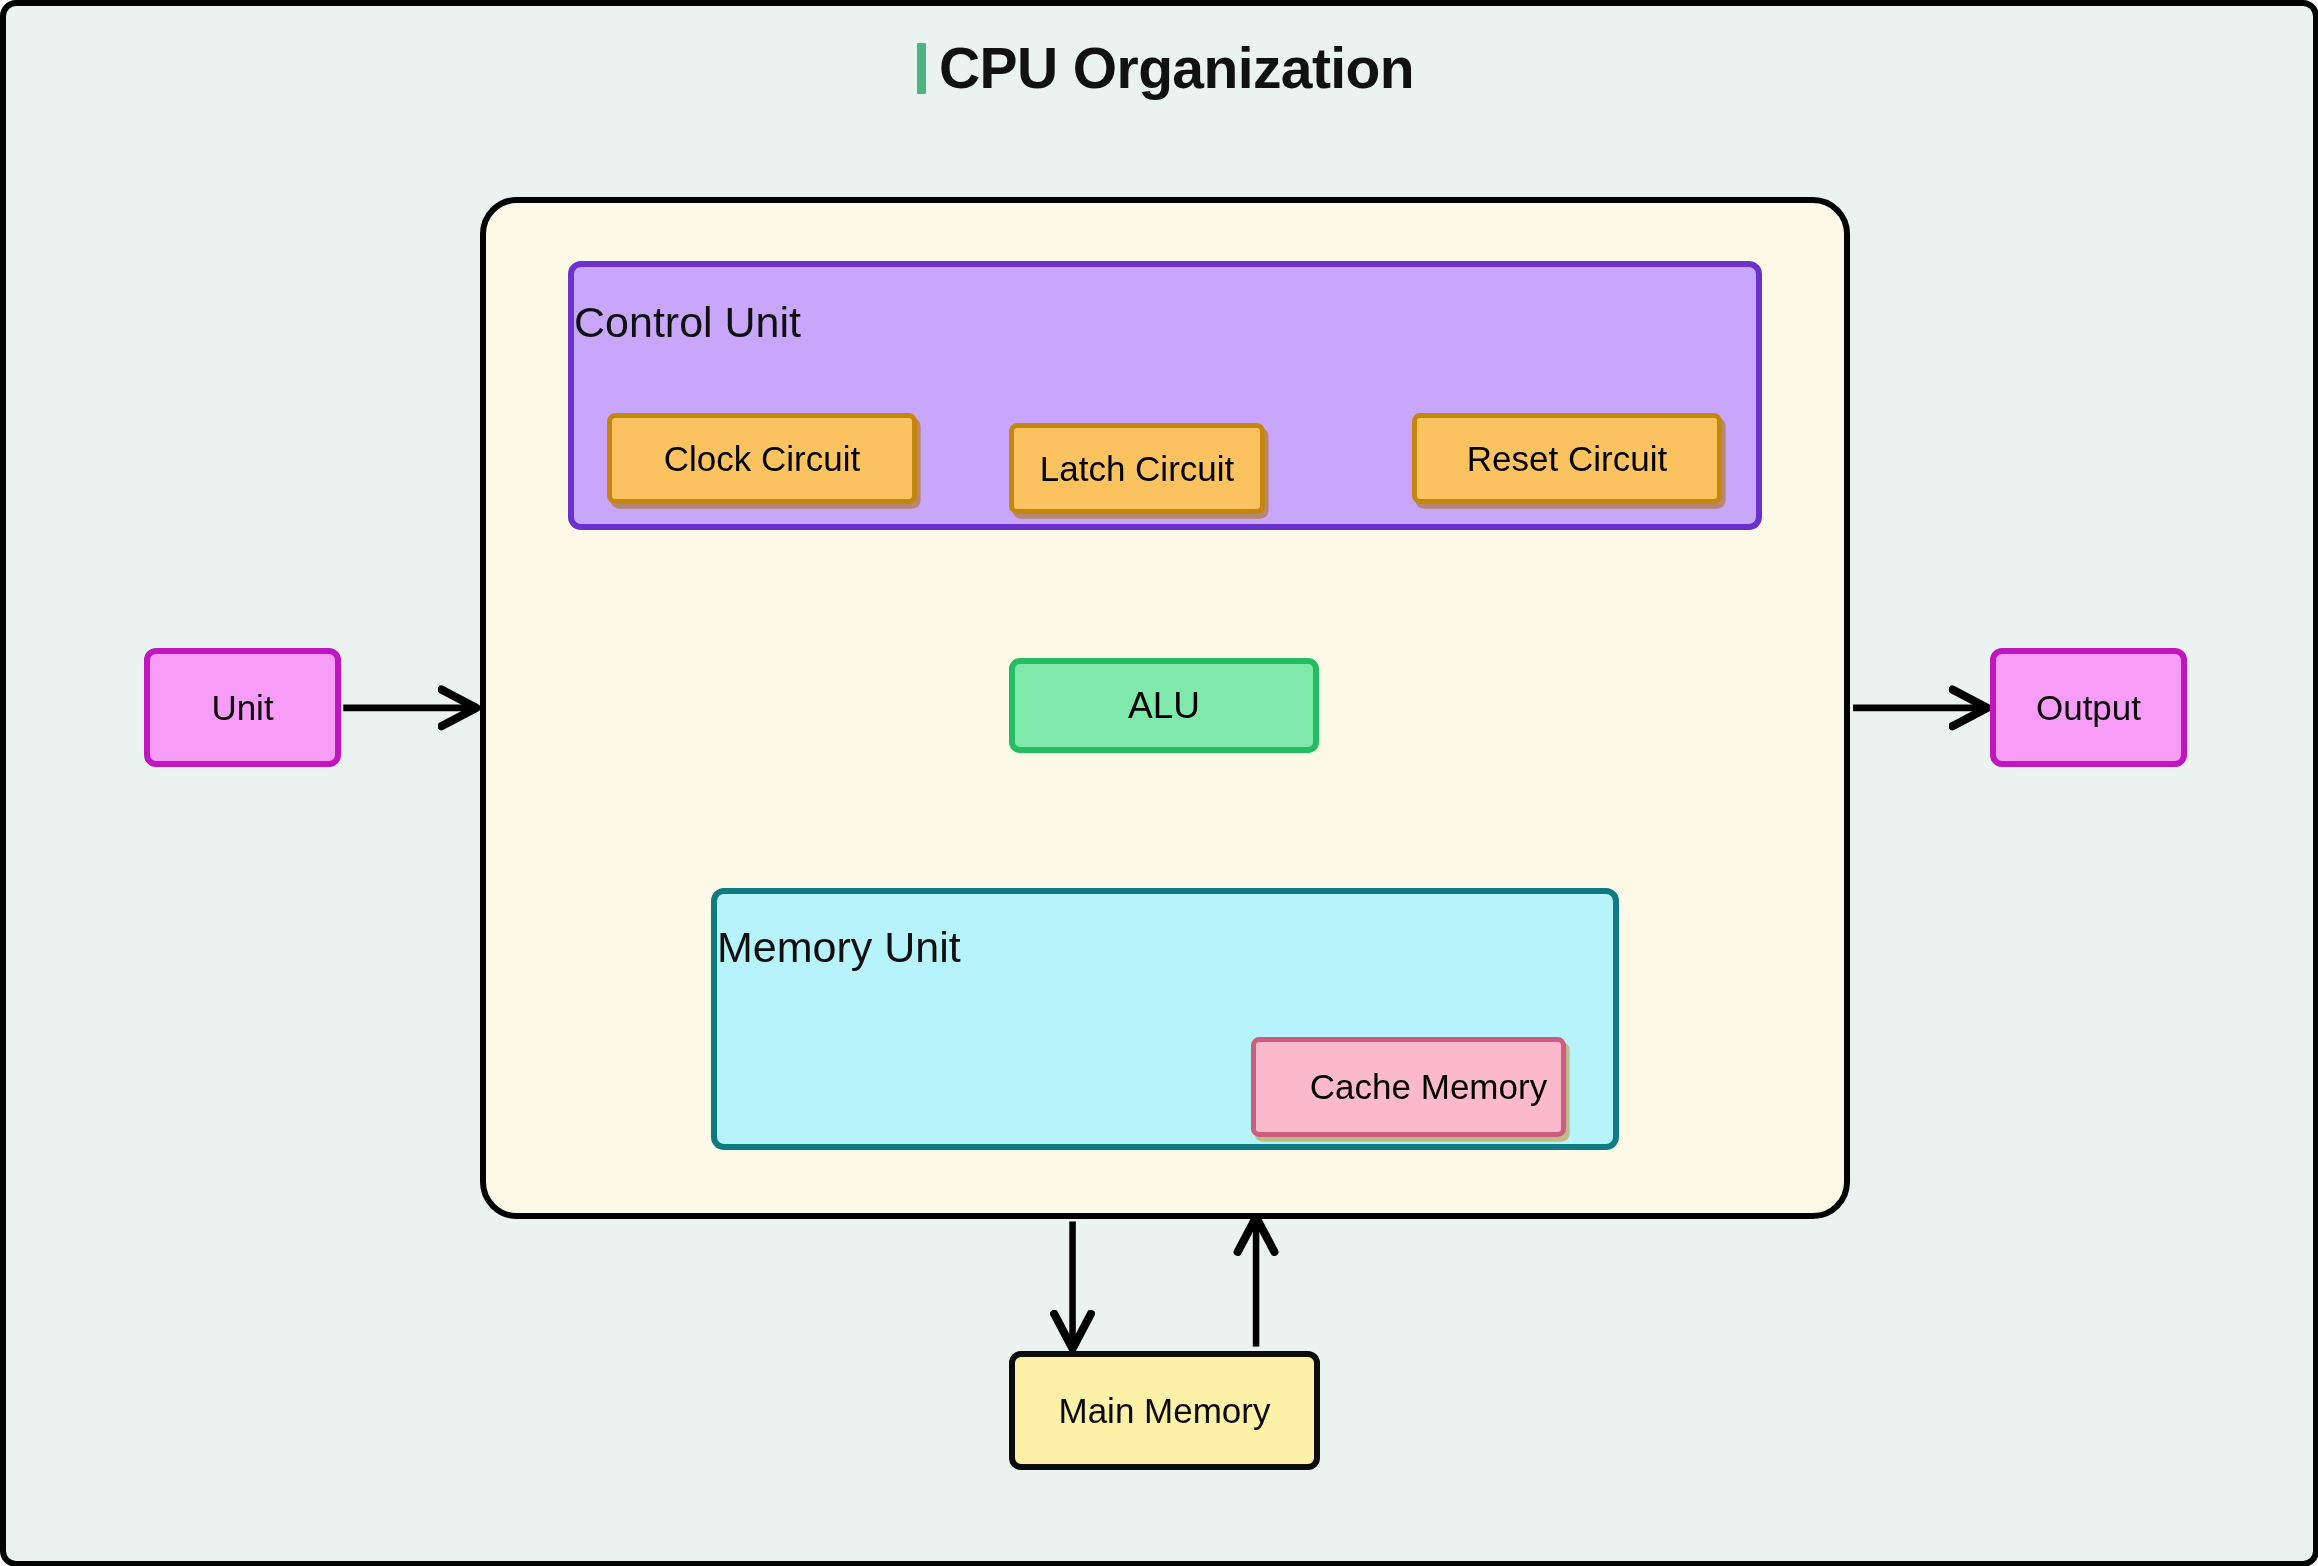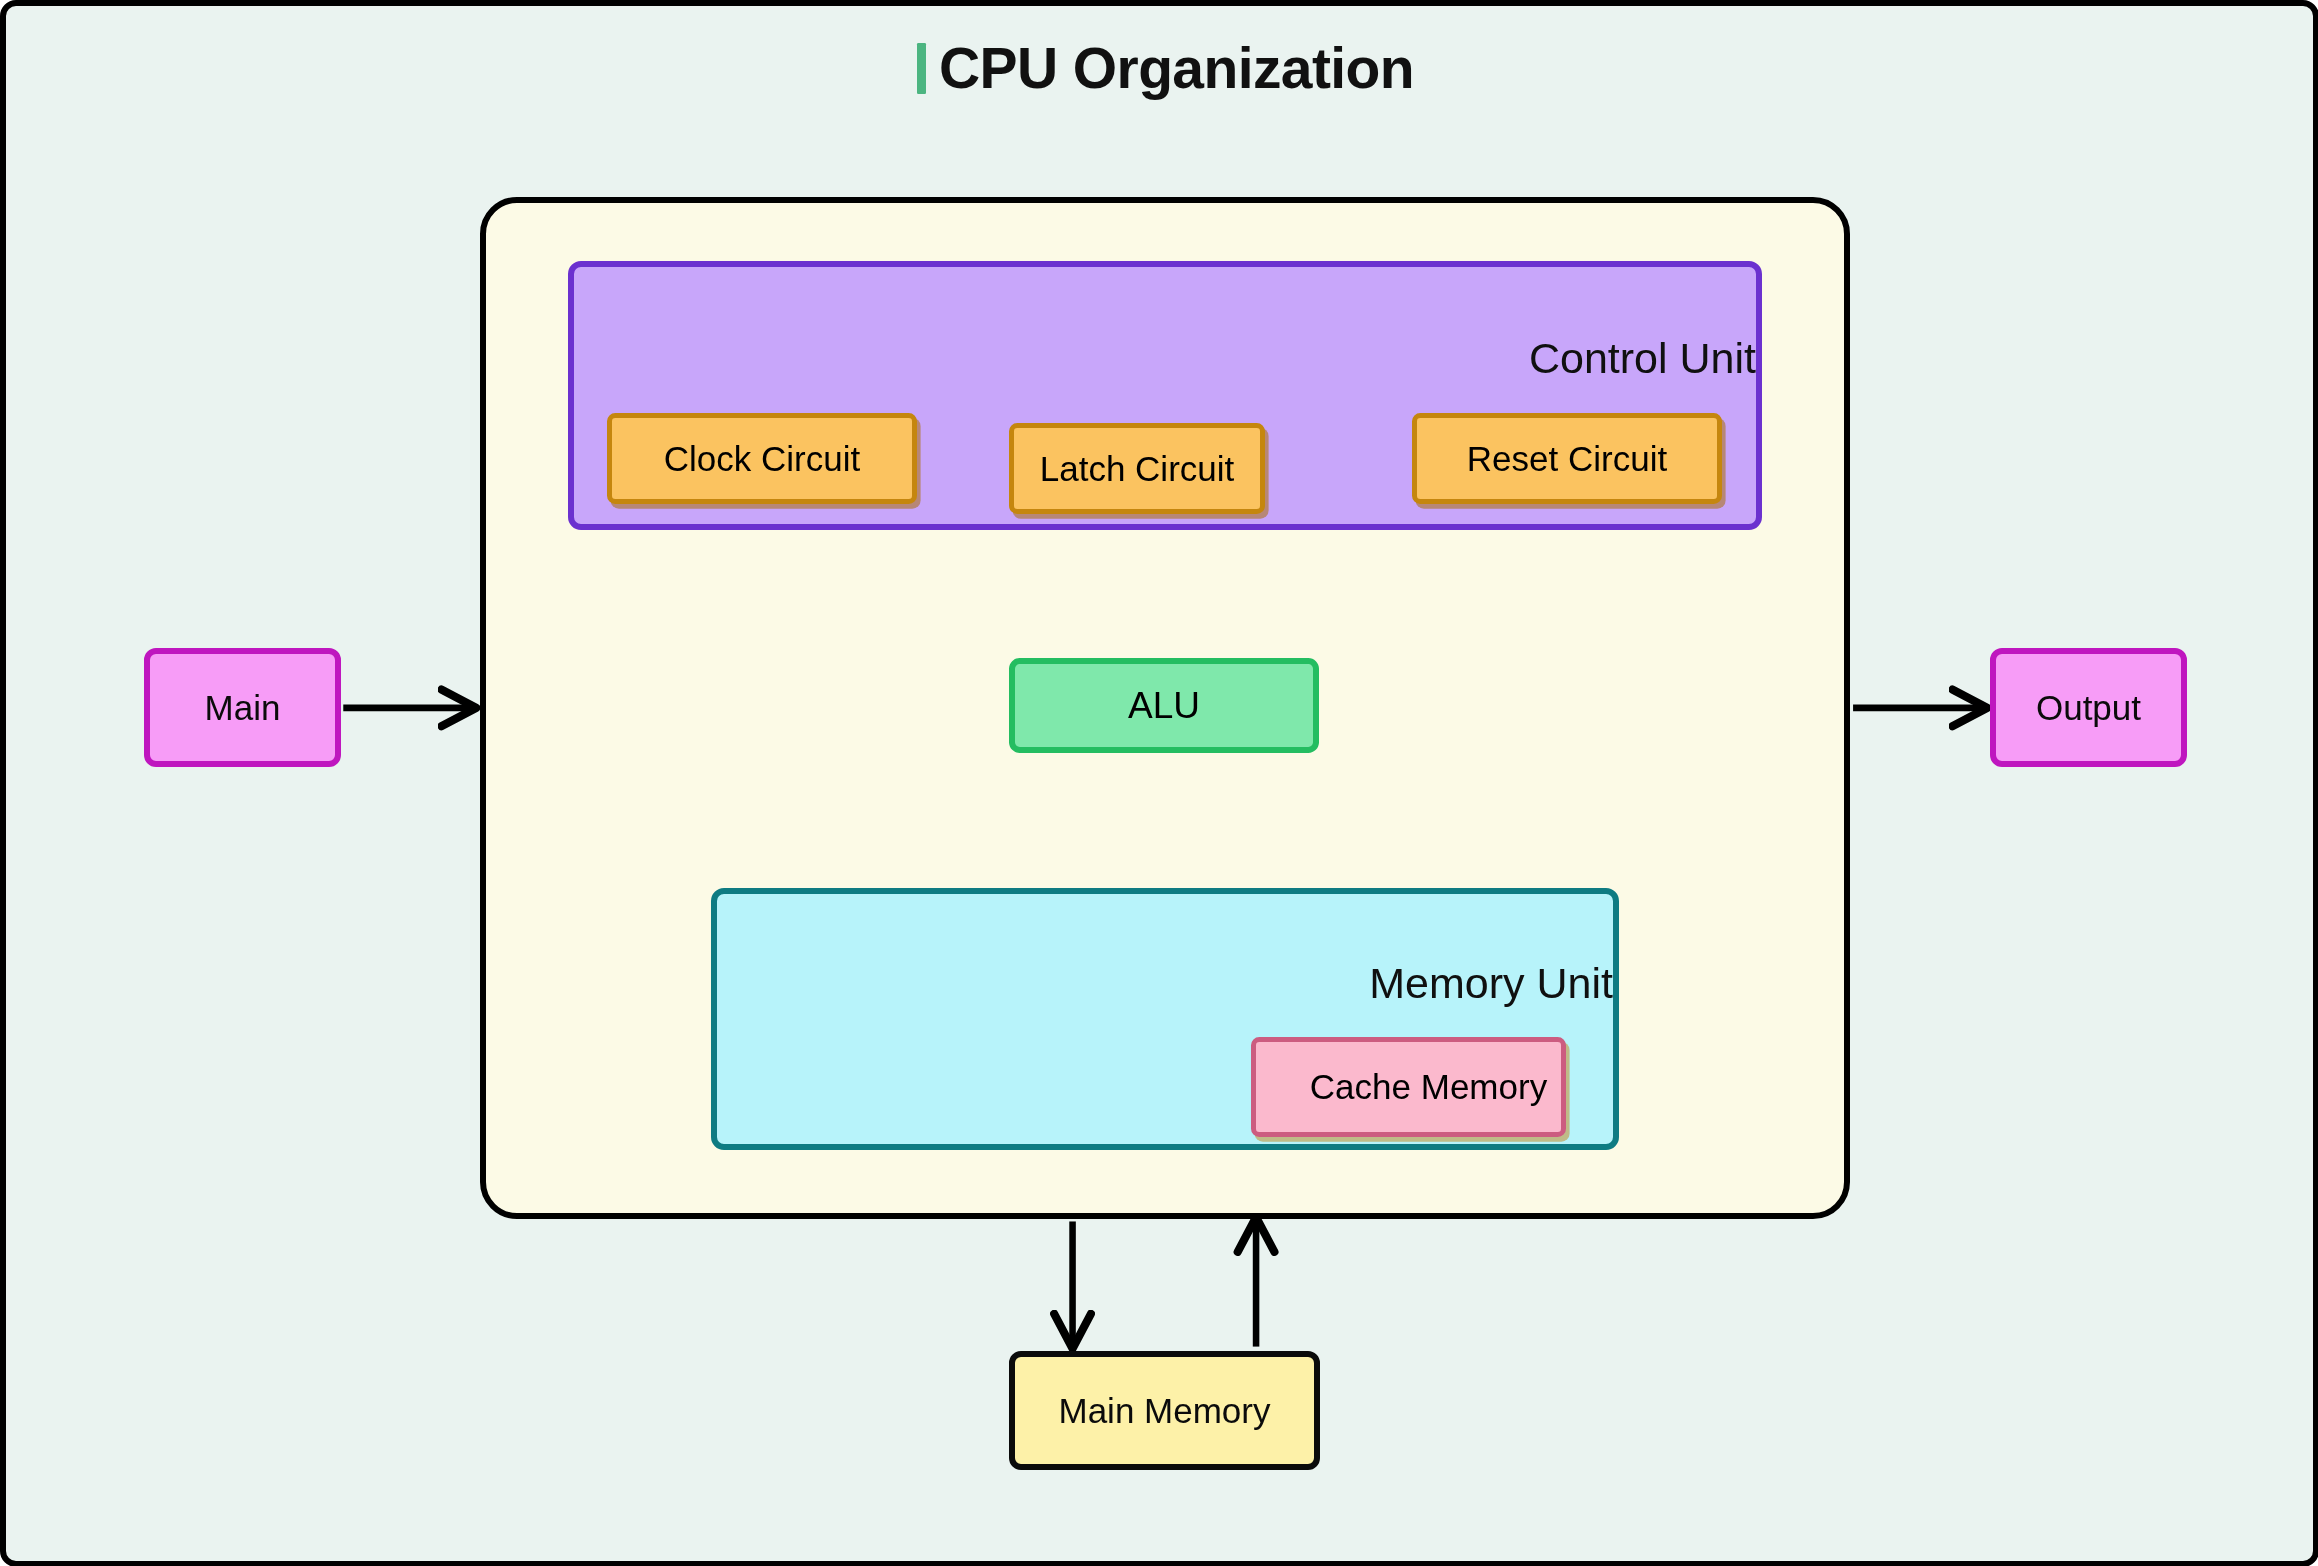"Control Unit" .unit-title { margin-top: 36px -> none; text-align: right -> left }
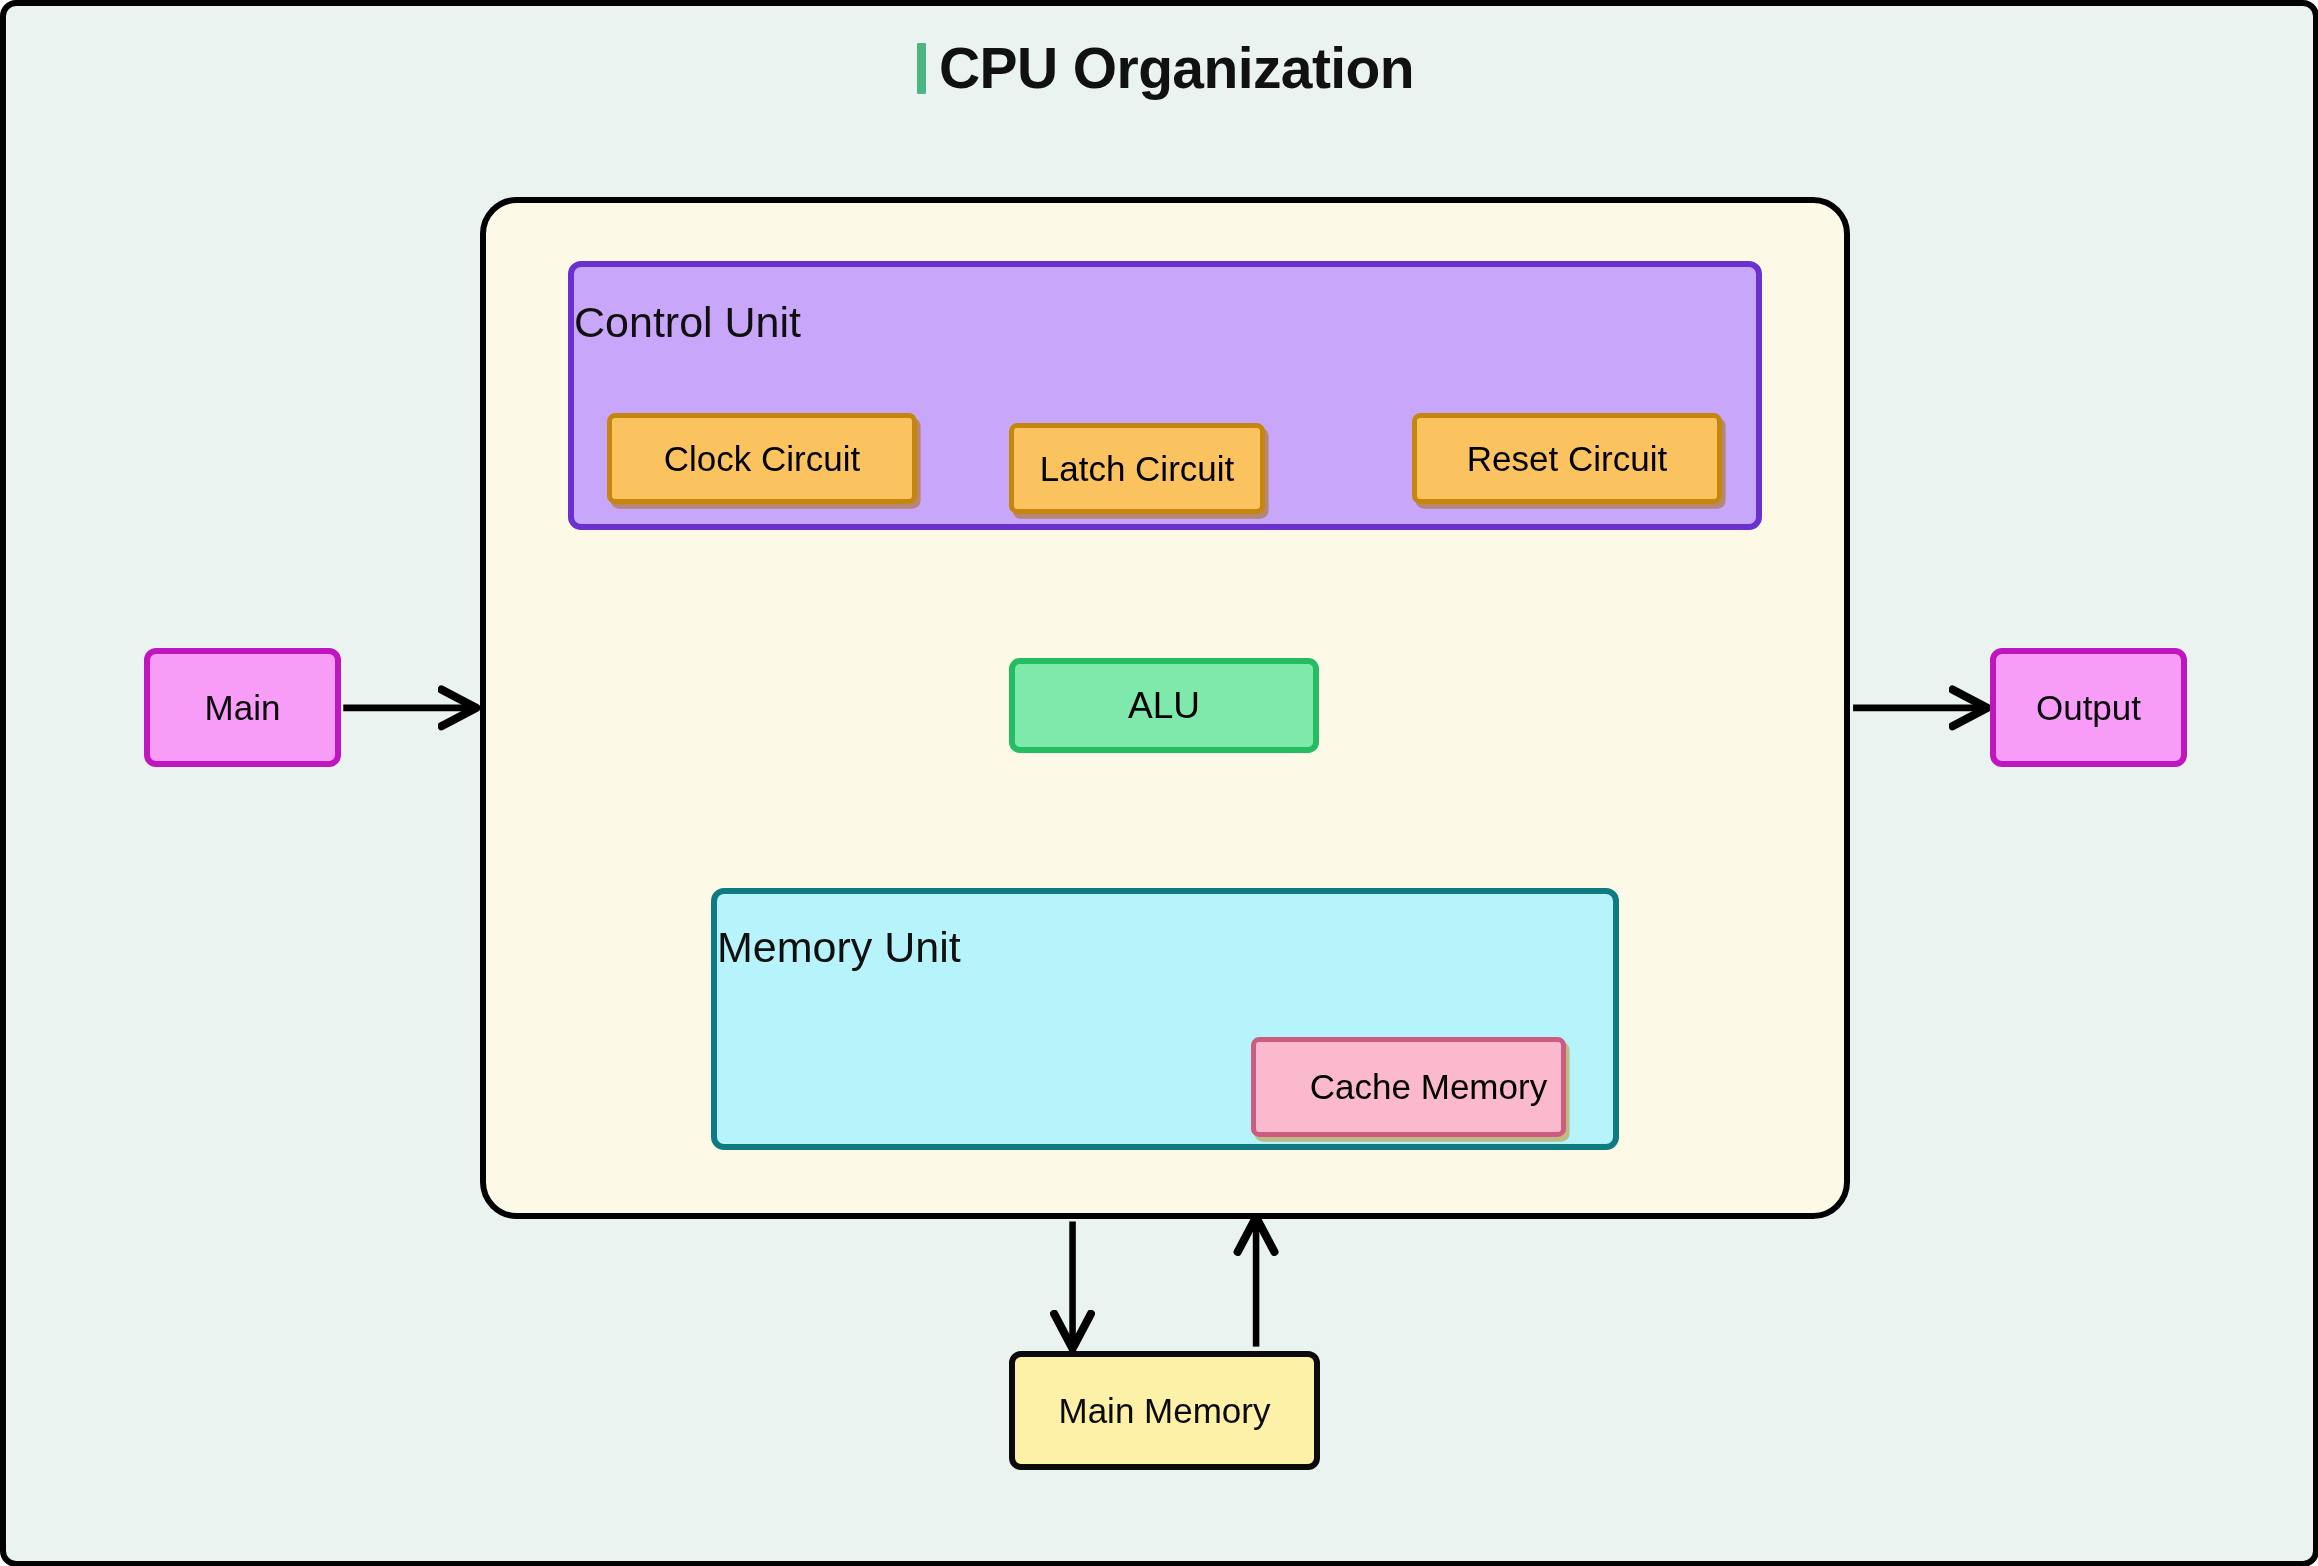"Main" div.io-box { text: Main -> Unit }
